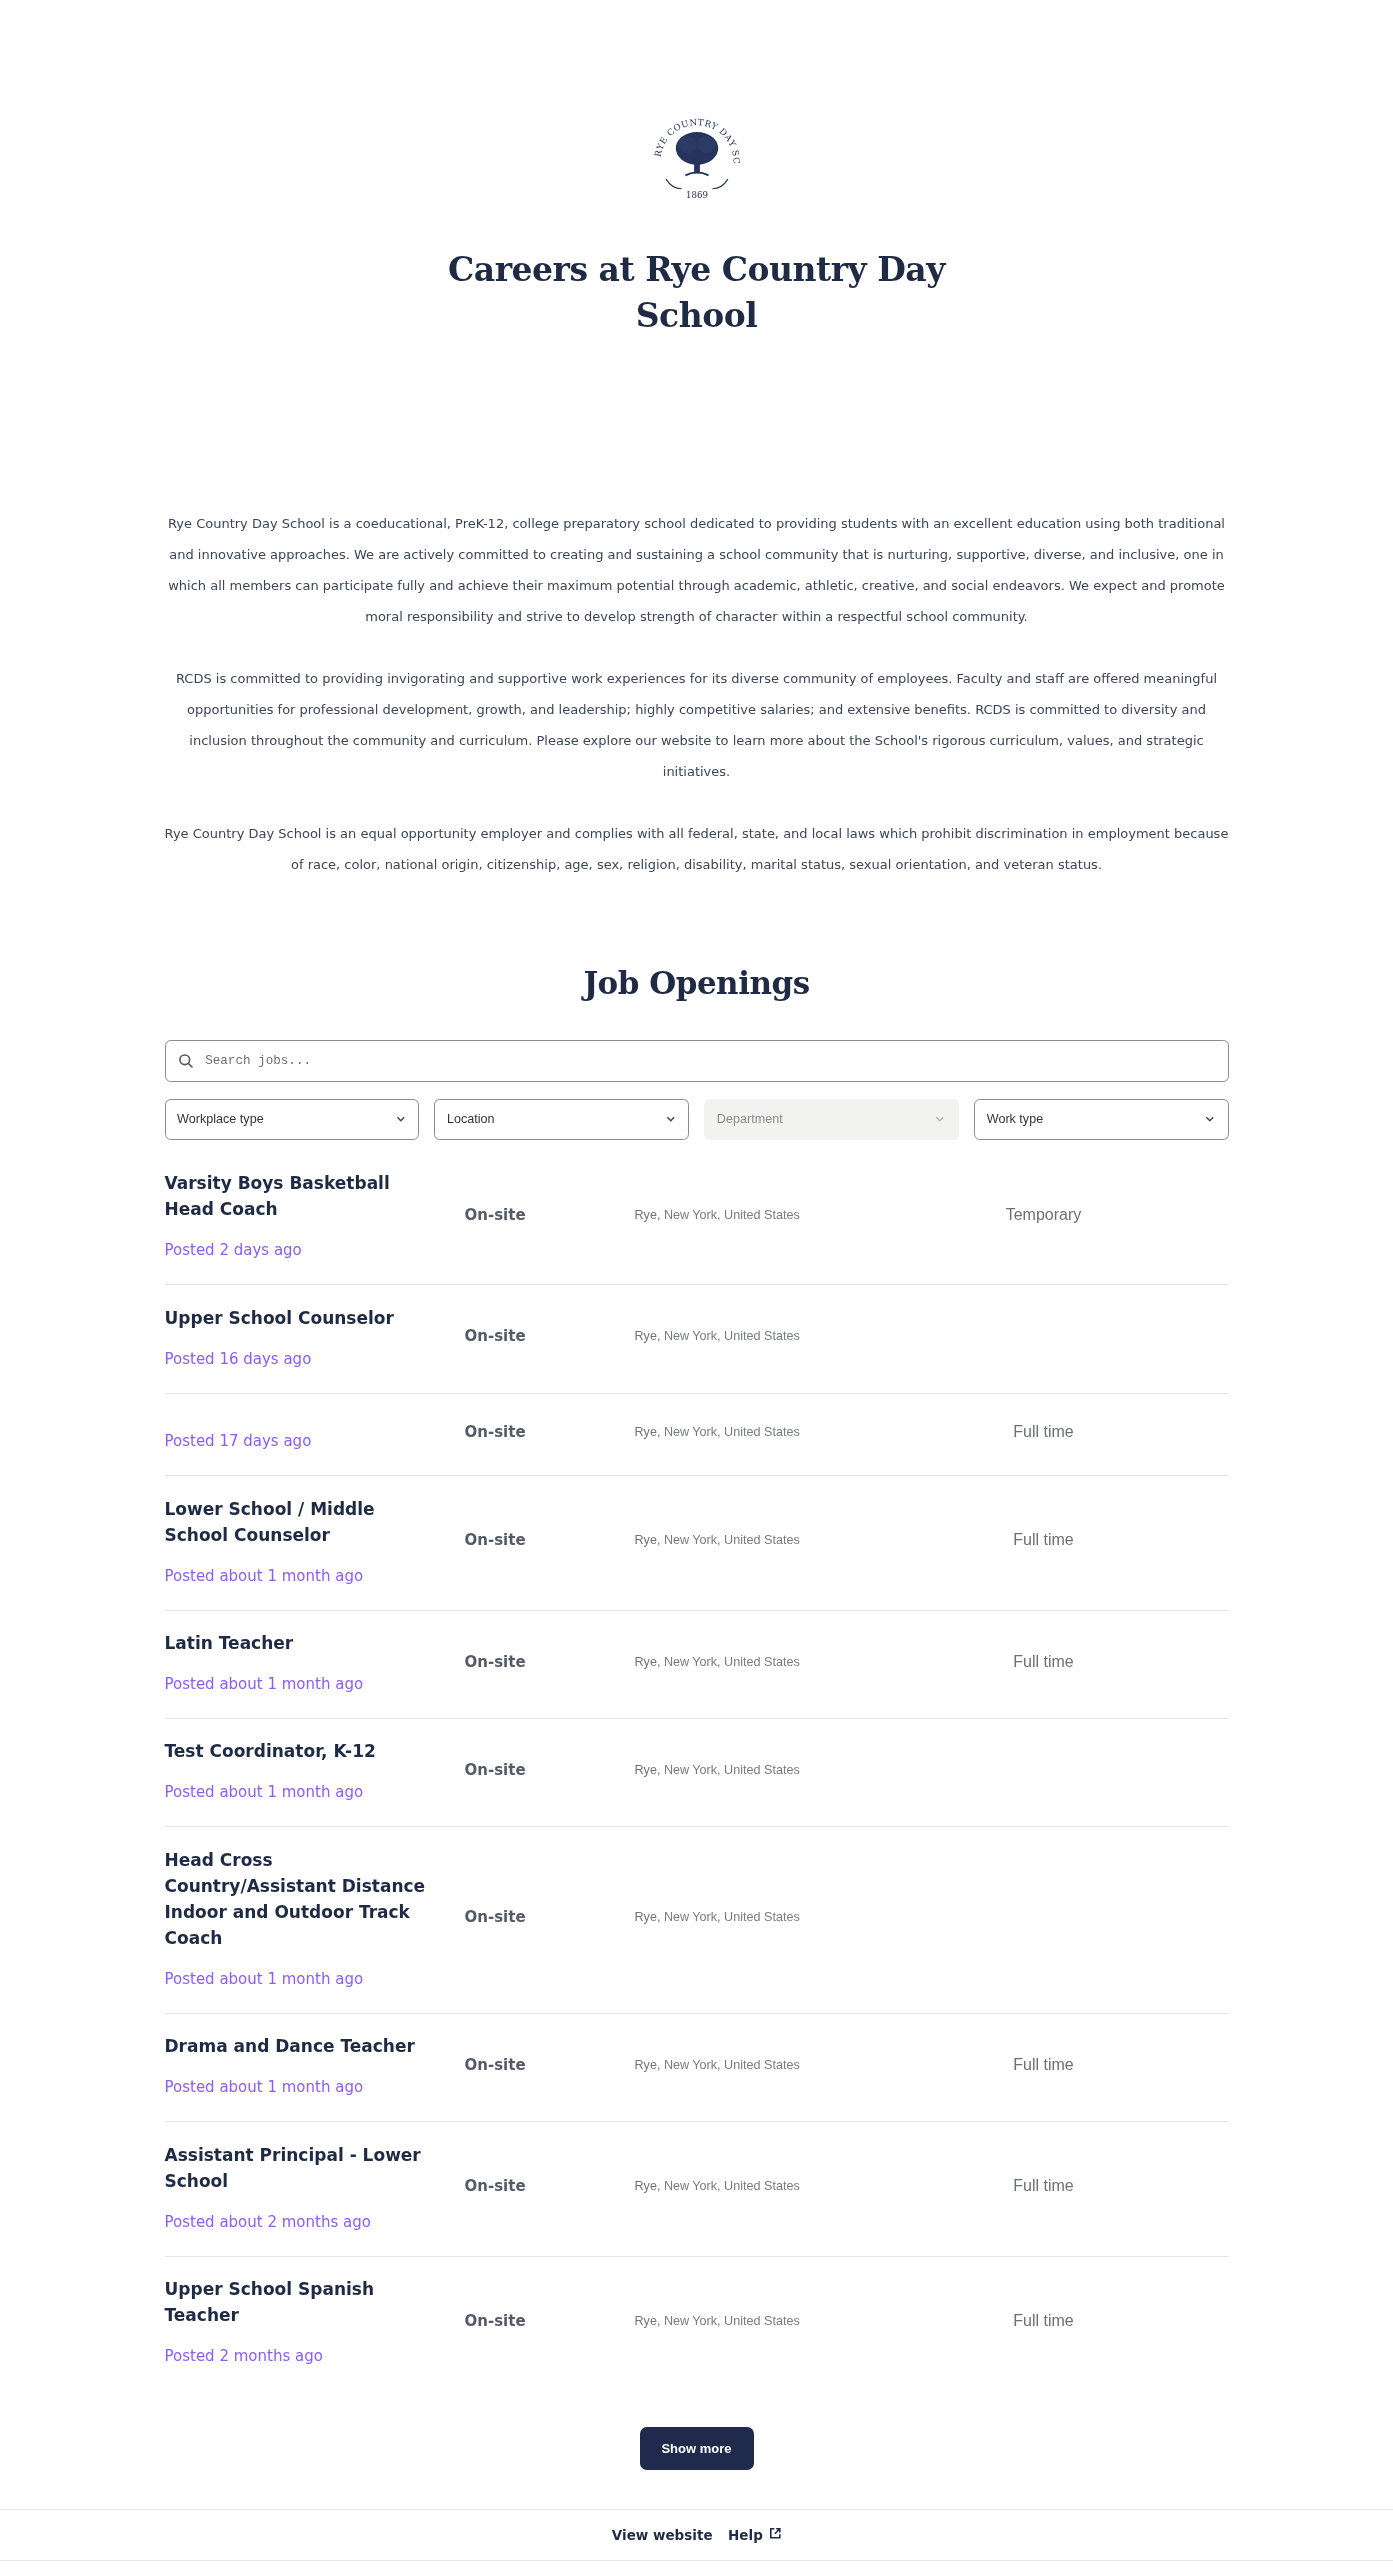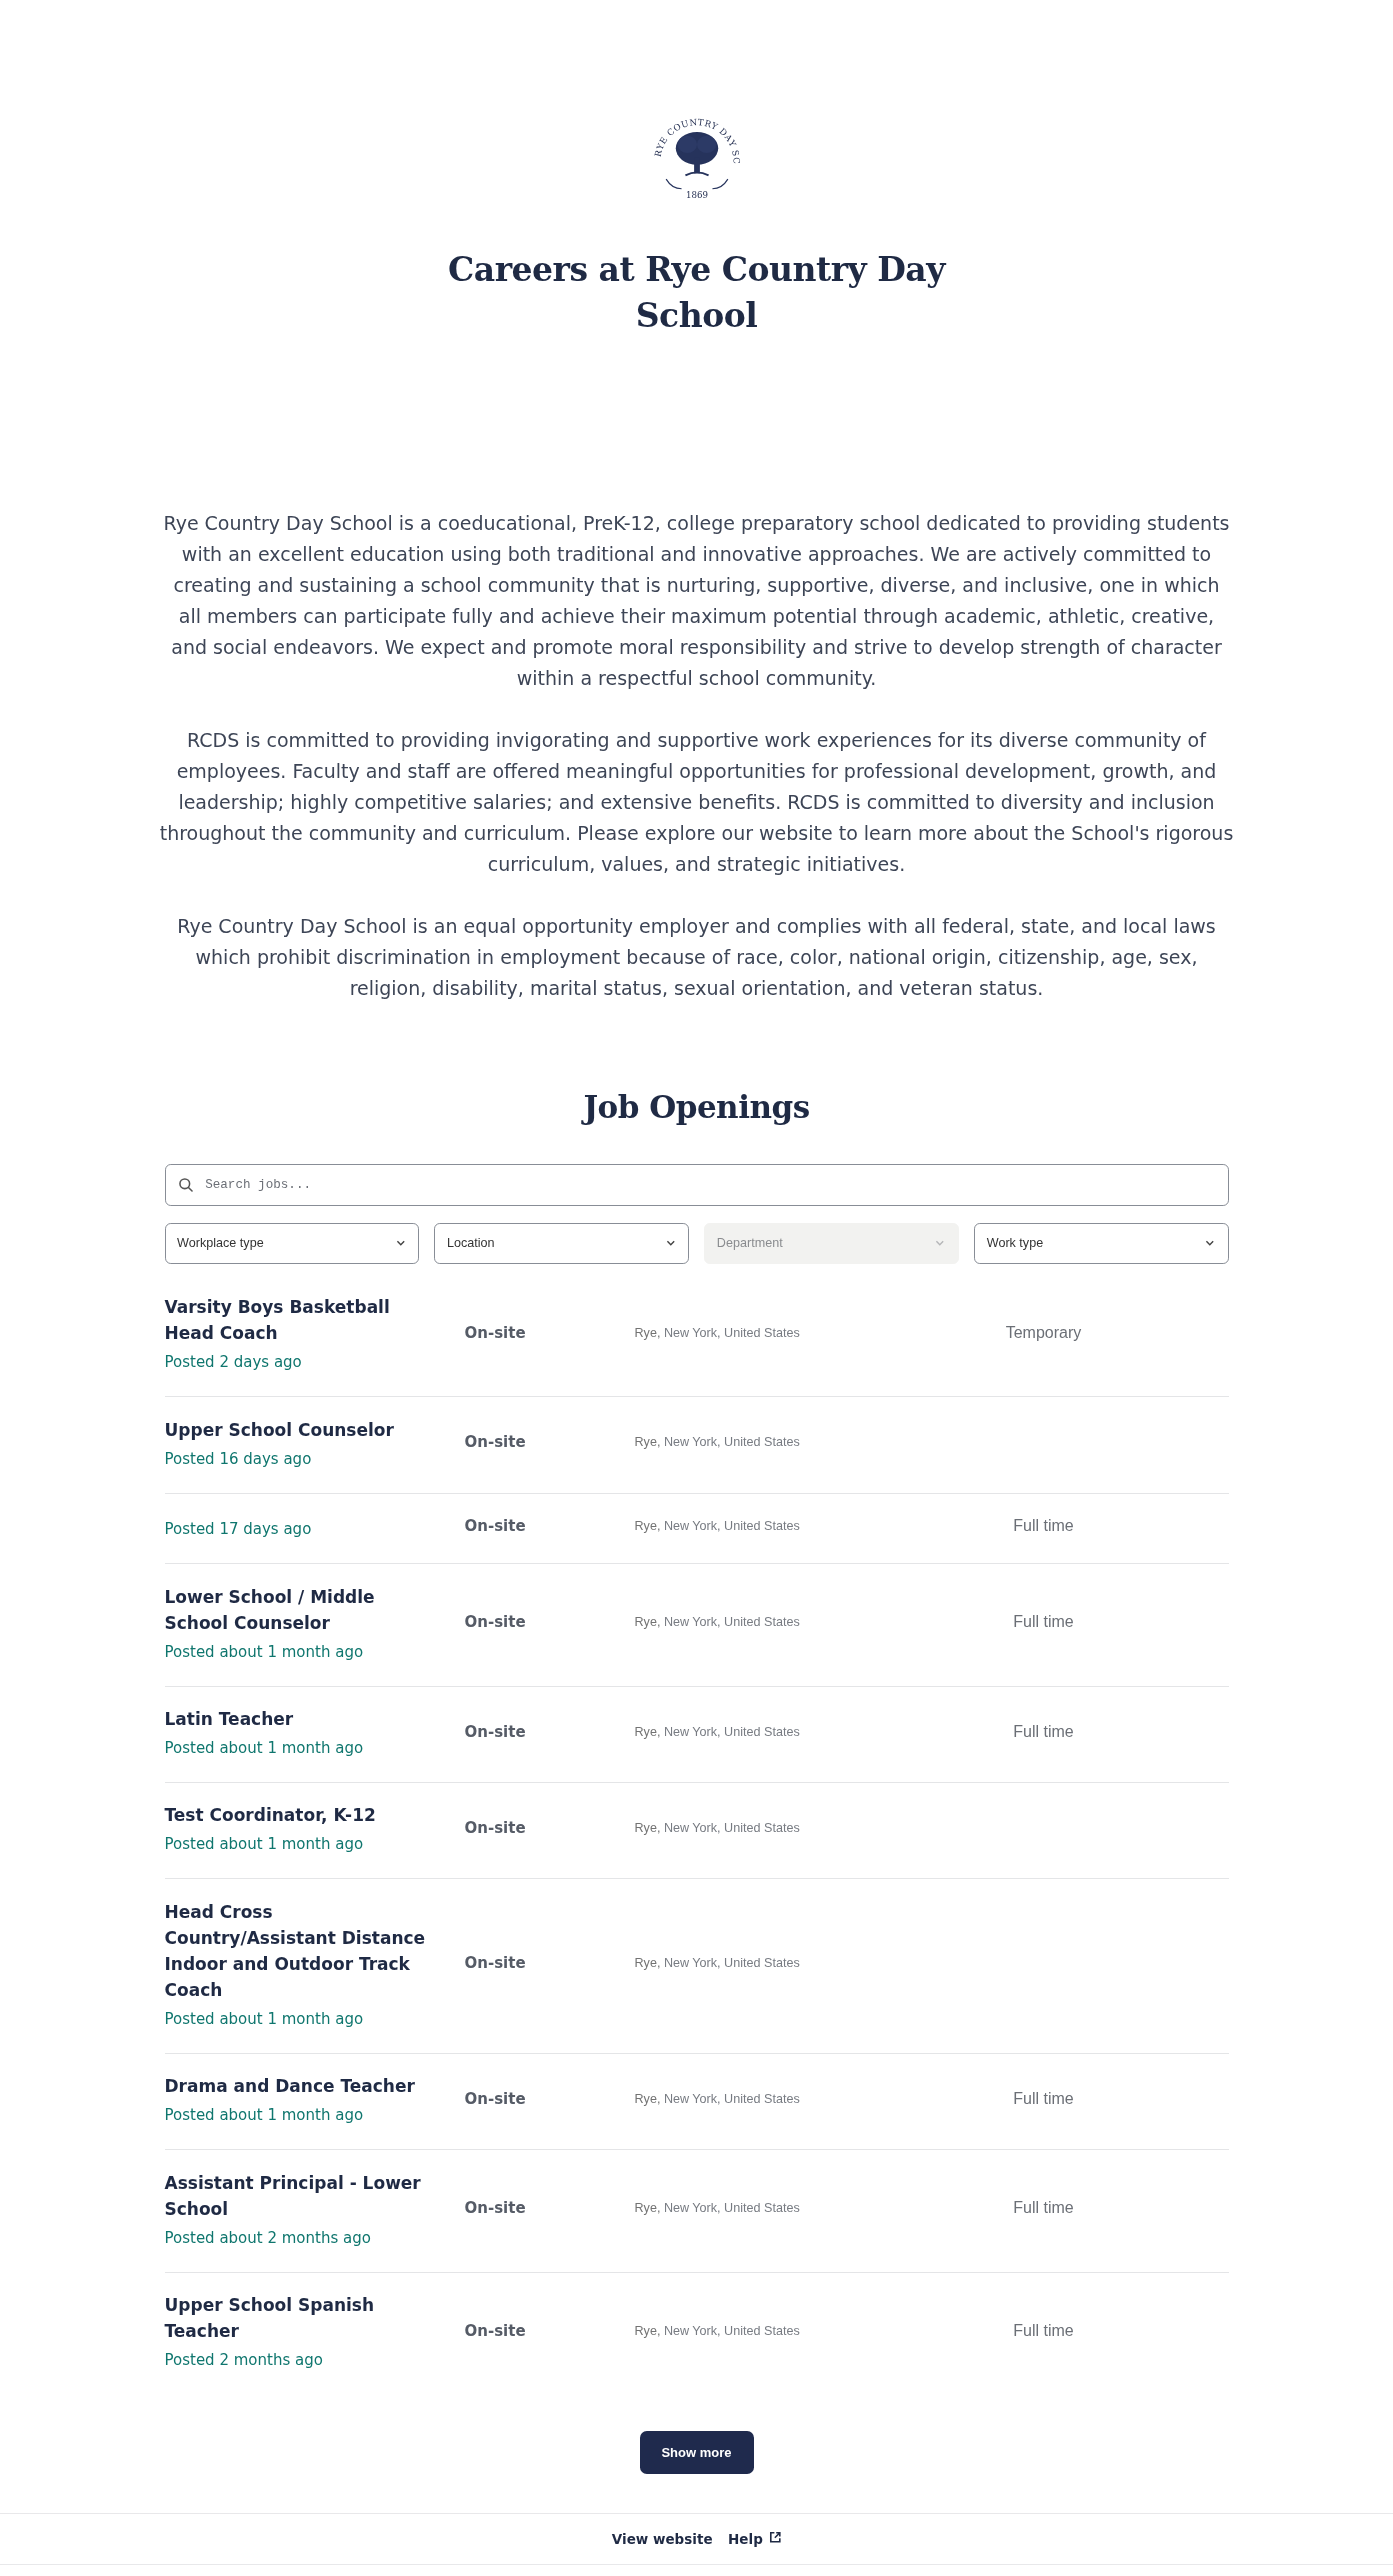"Rye Country Day School is" .about { font-size: 19px -> 13px }
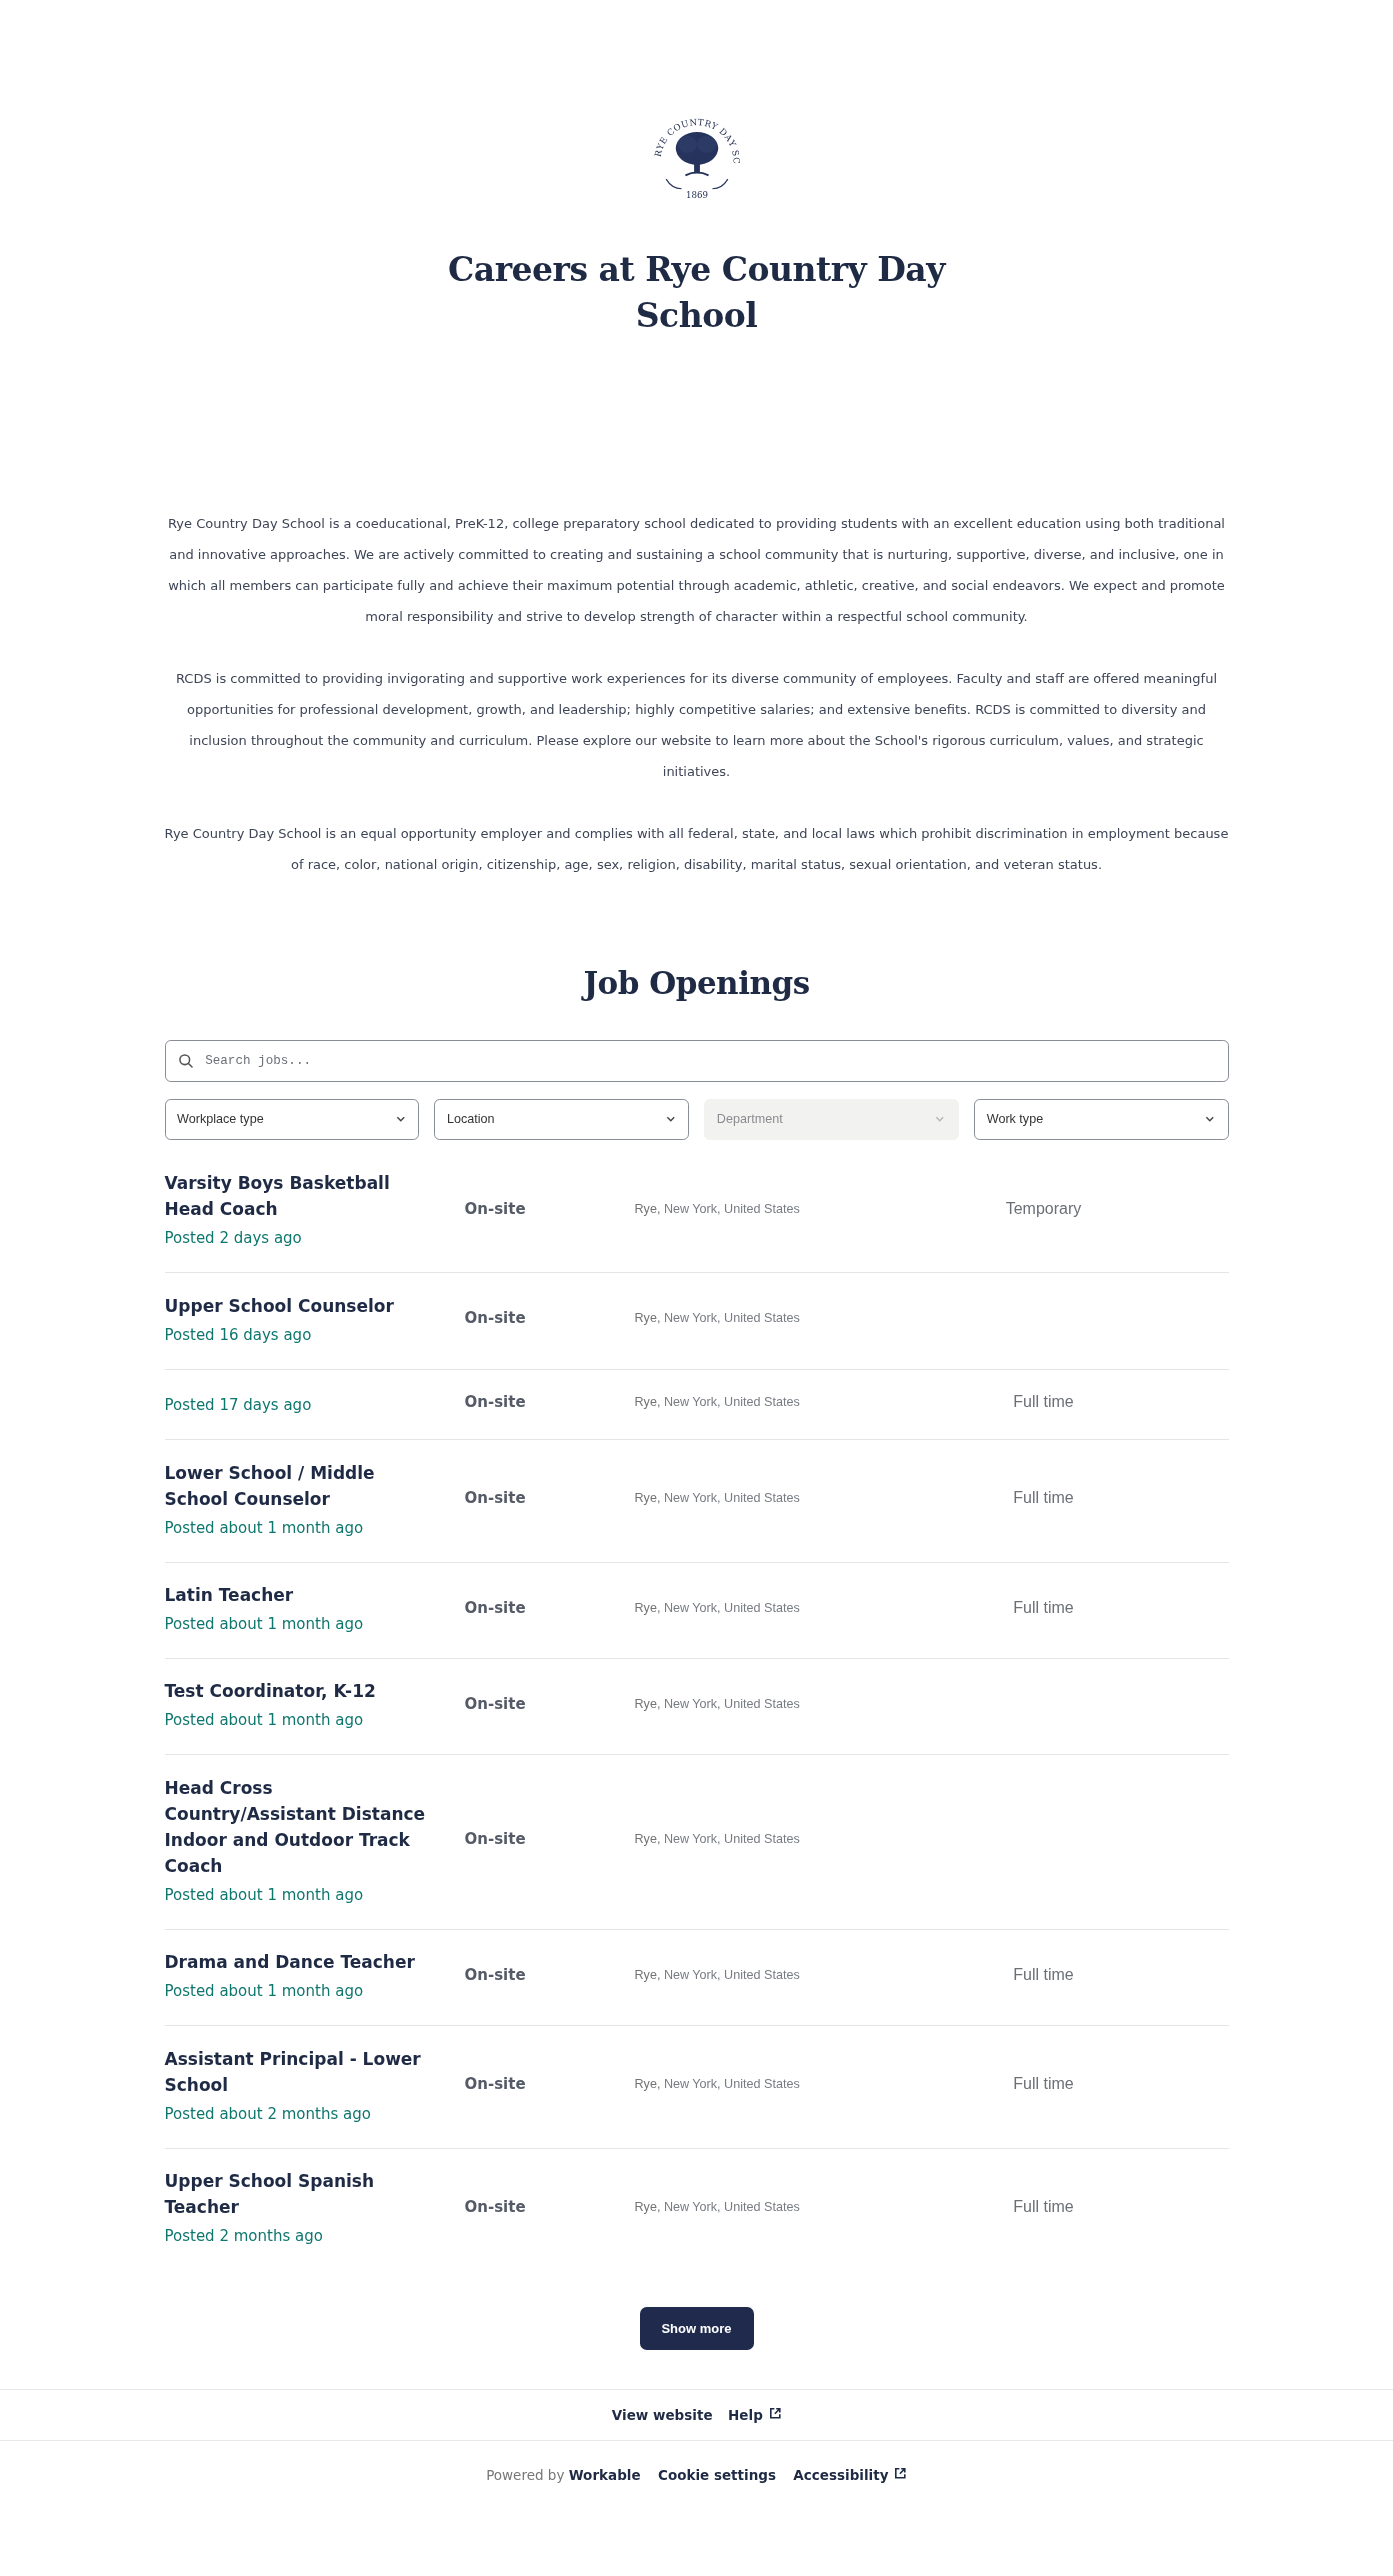"Posted 2 days ago" .job-posted { color: #0f766e -> #8b5cf6; margin-top: 7px -> 19px }
